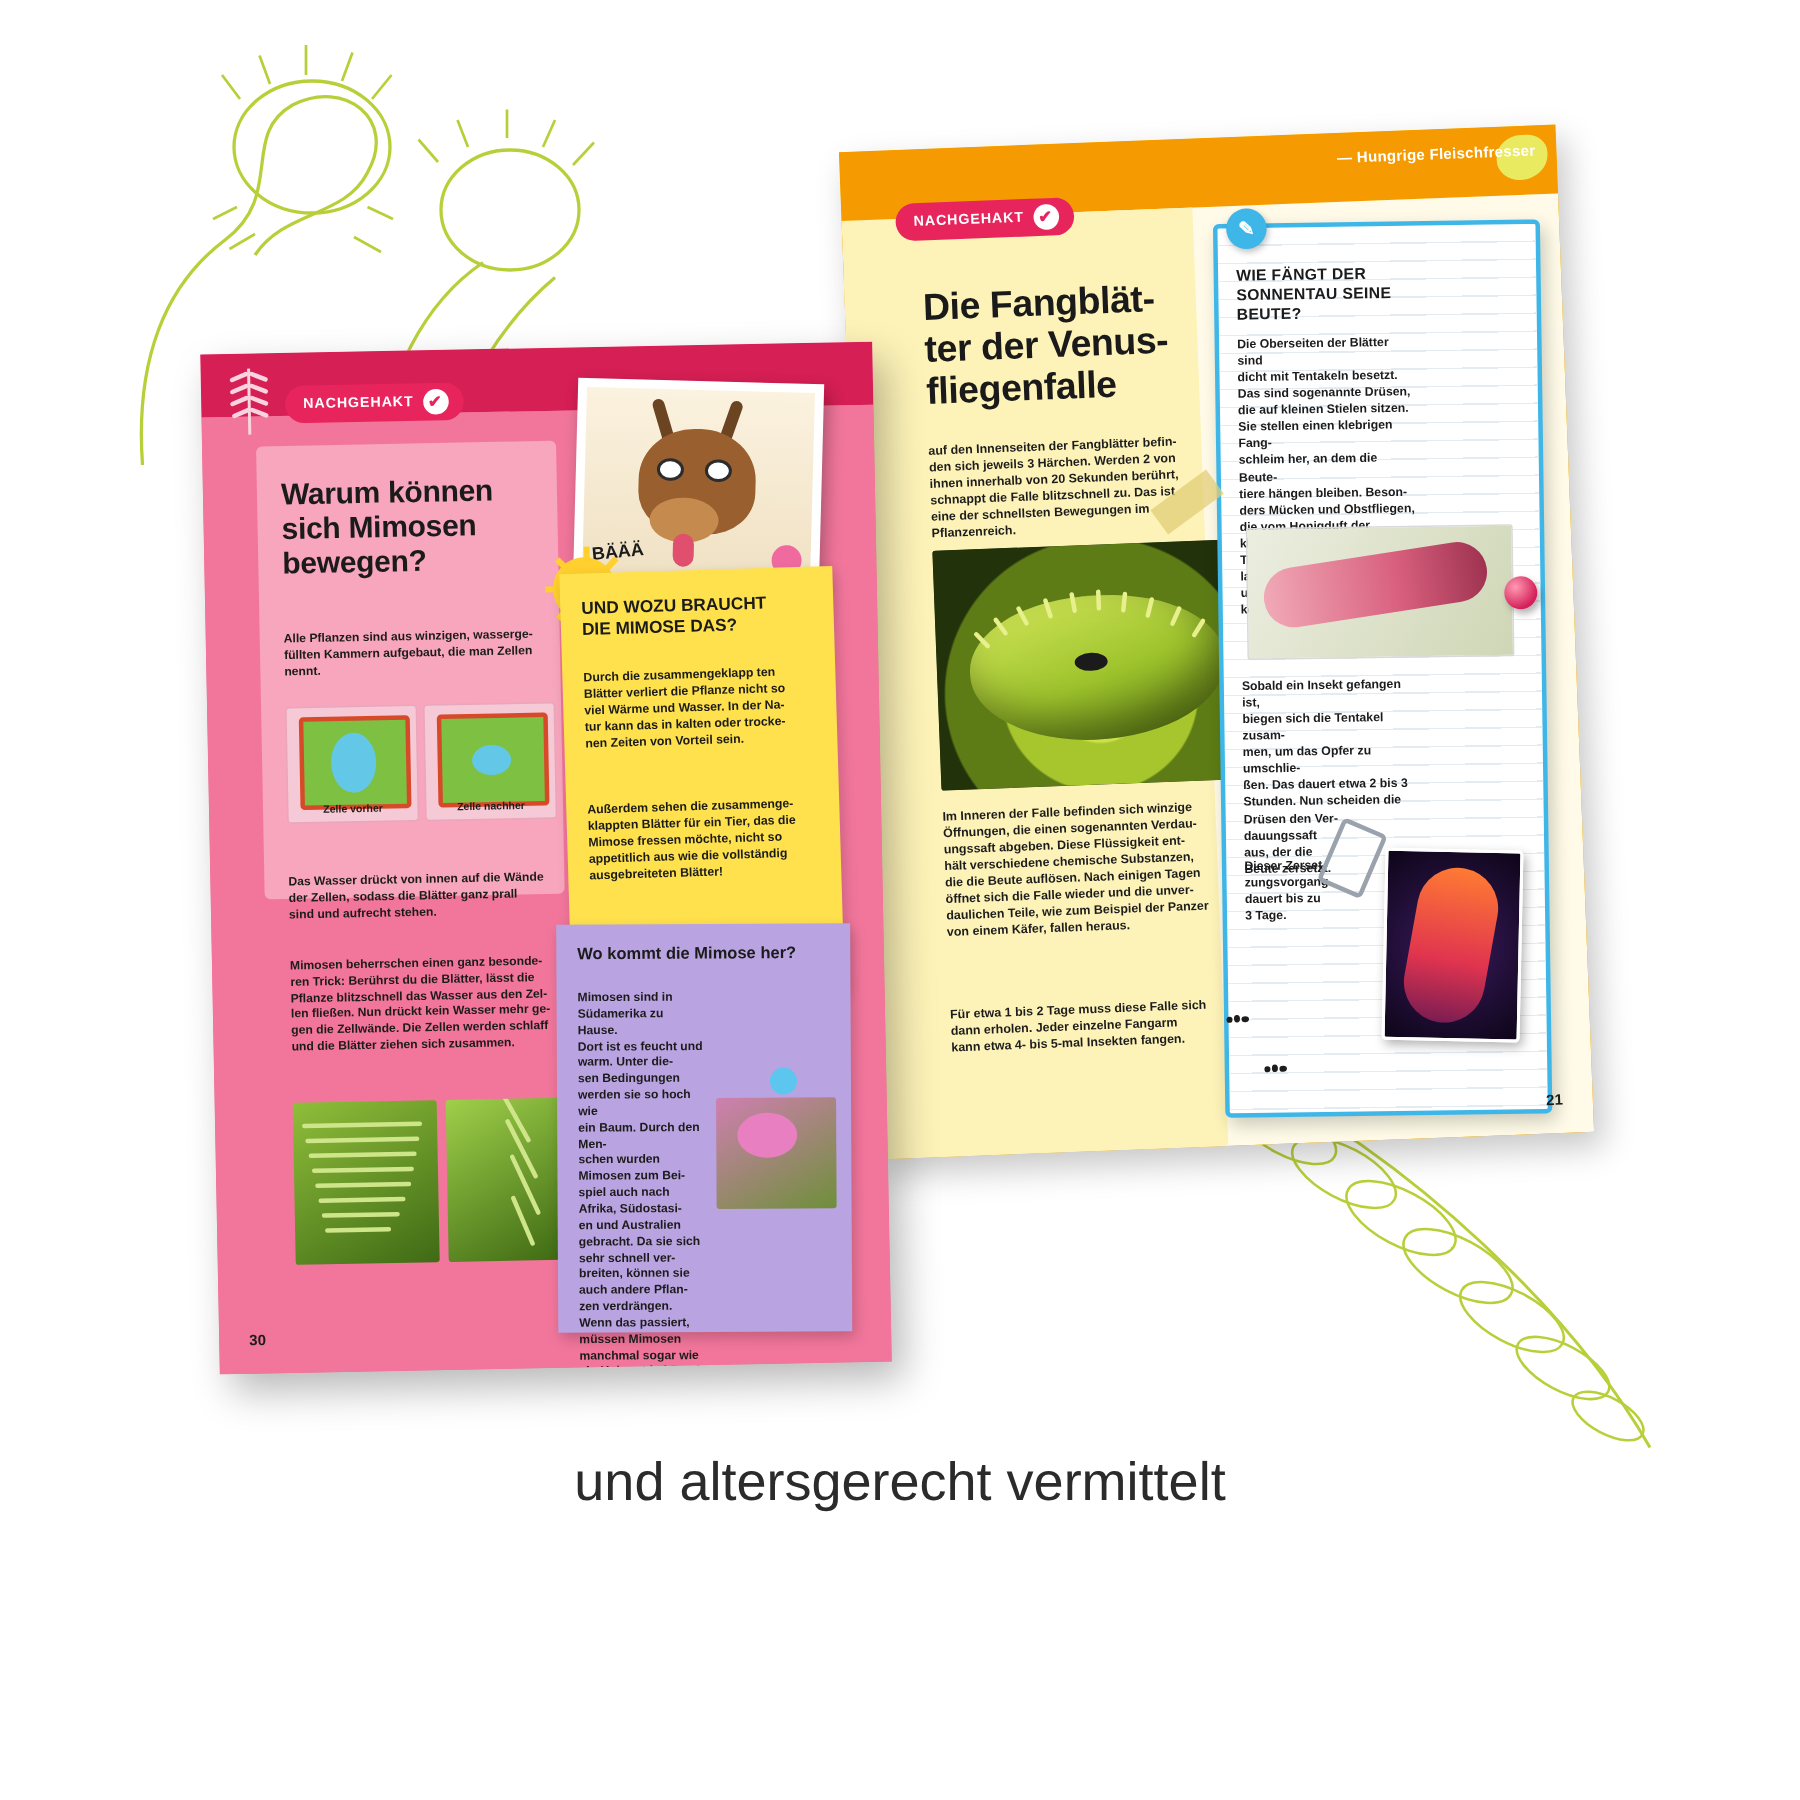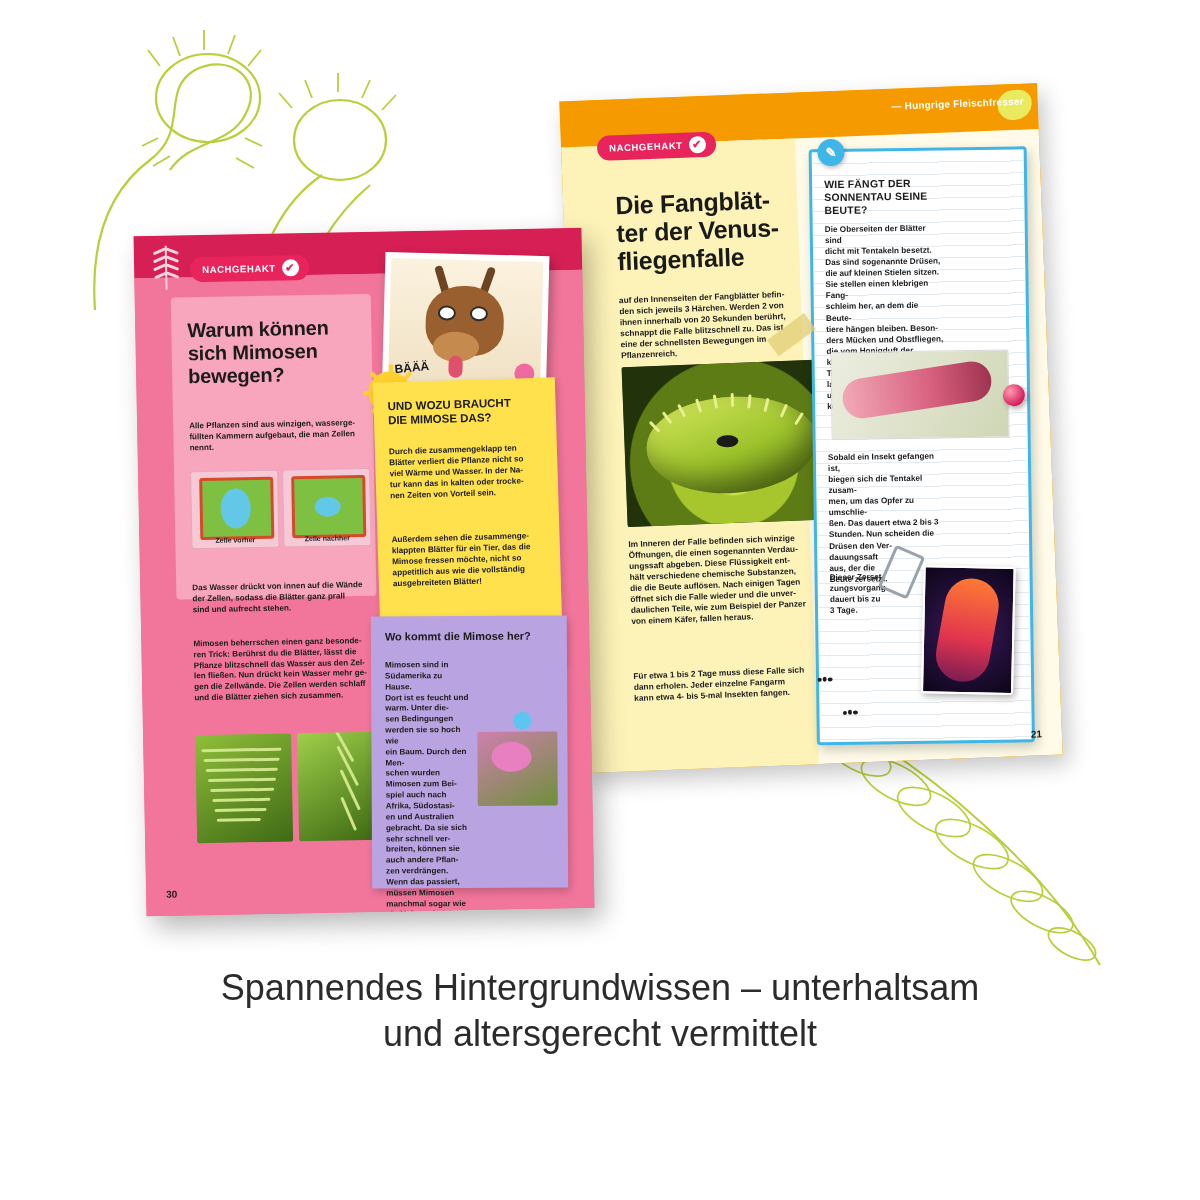"Spannendes Hintergrundwissen –" div { html: <div>Spannendes Hintergrundwissen – unterhaltsam</div> -> none }
